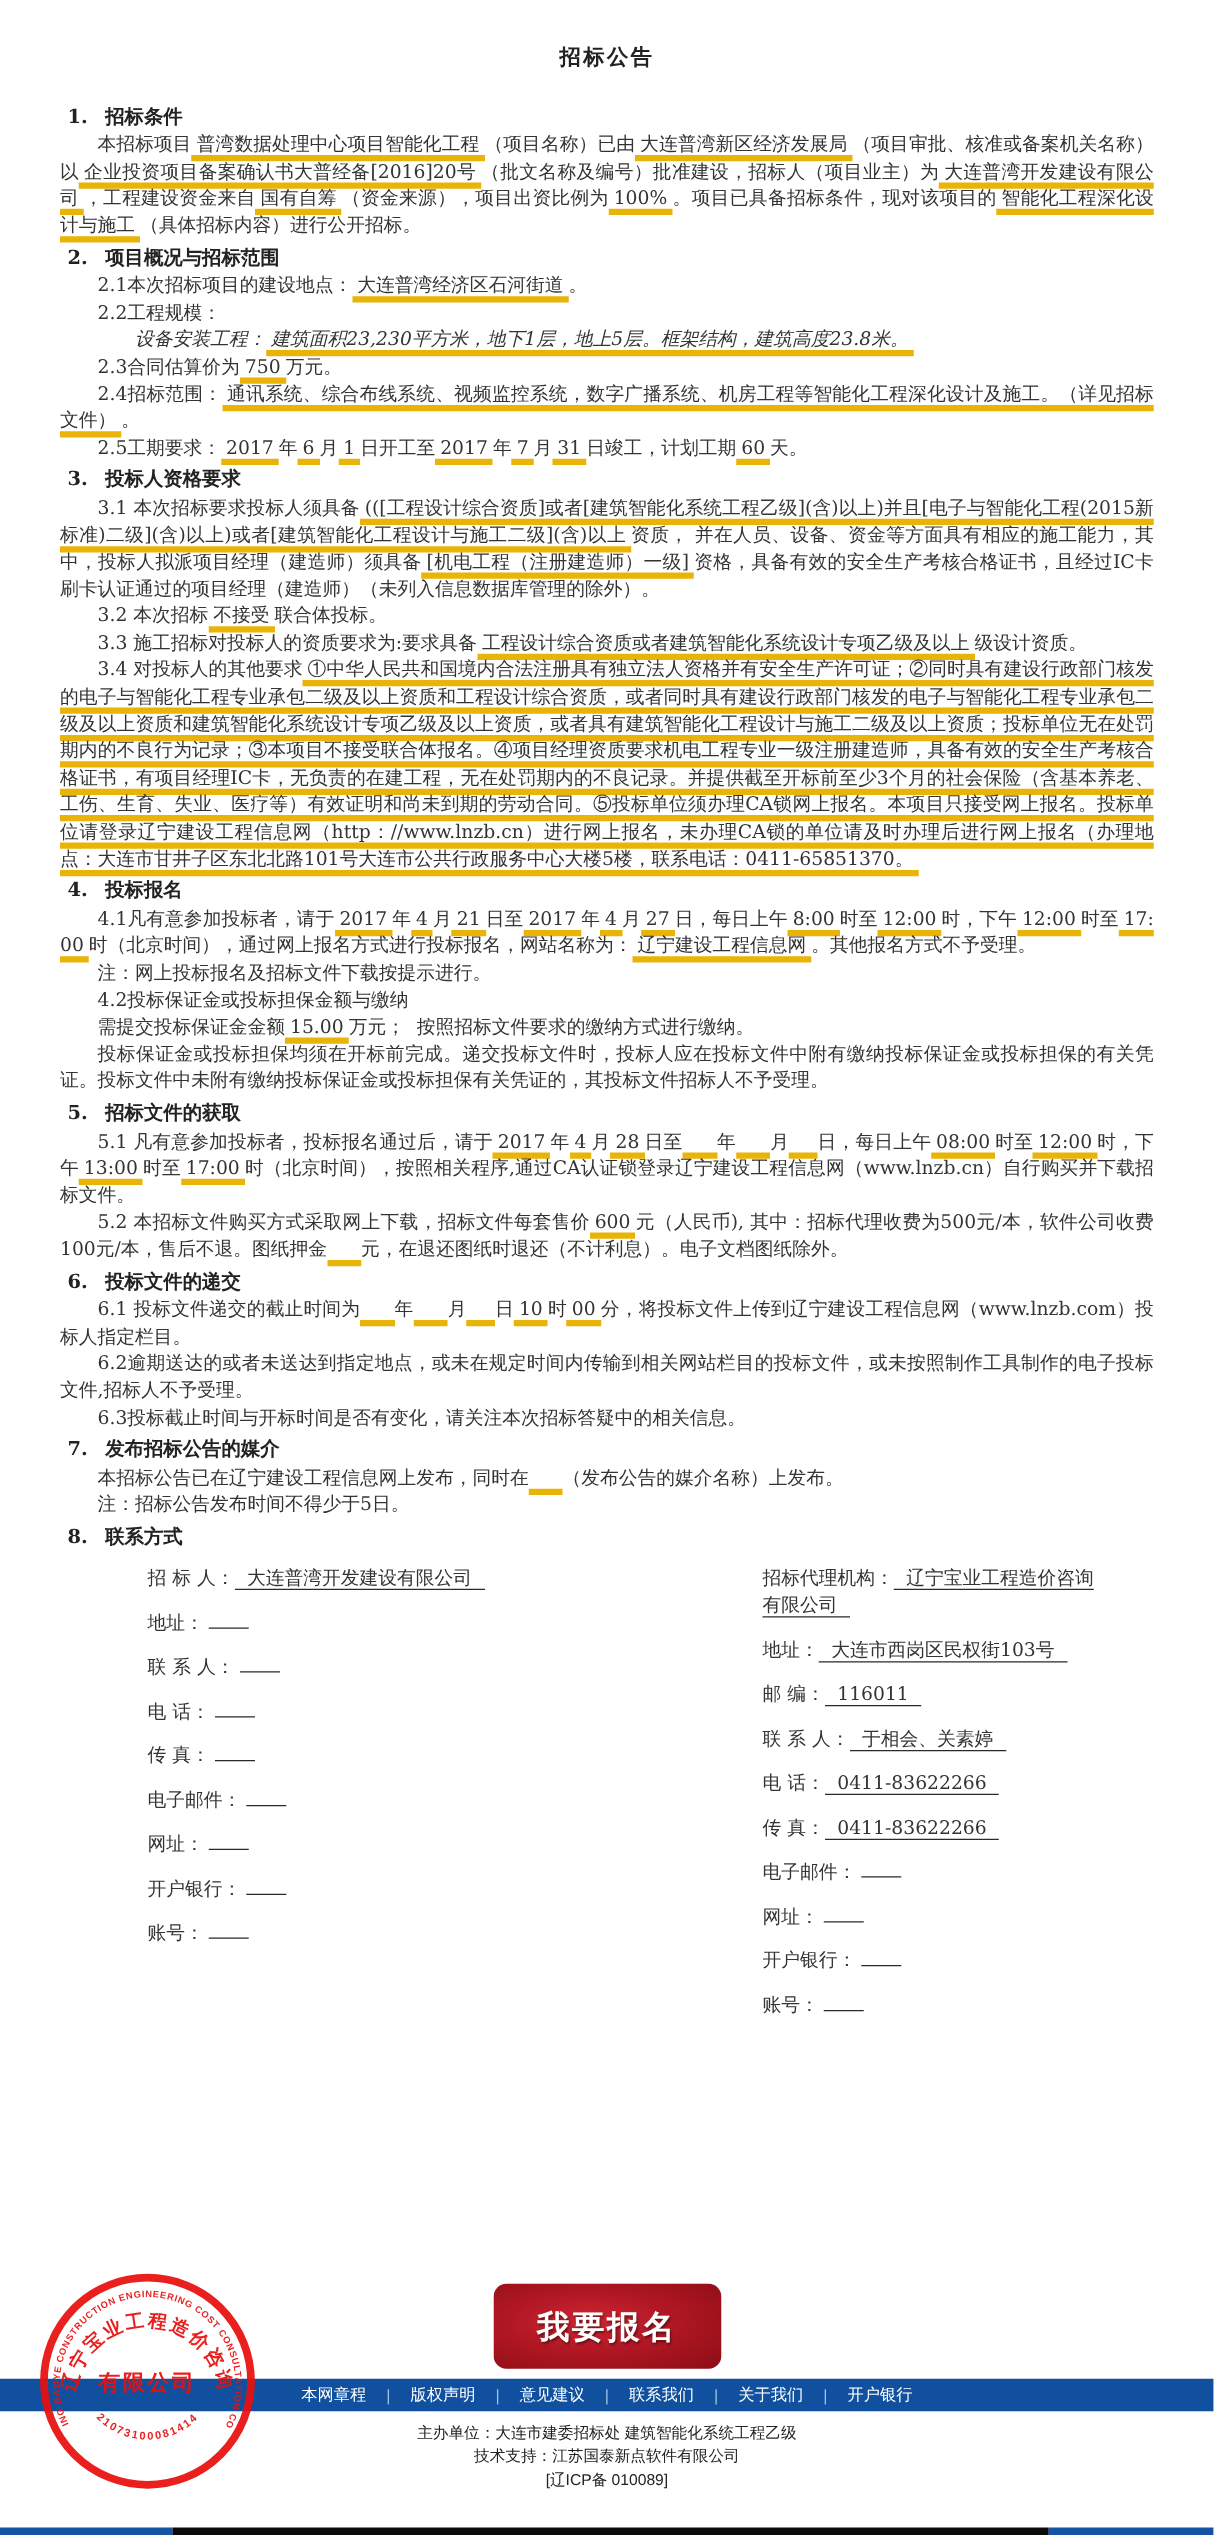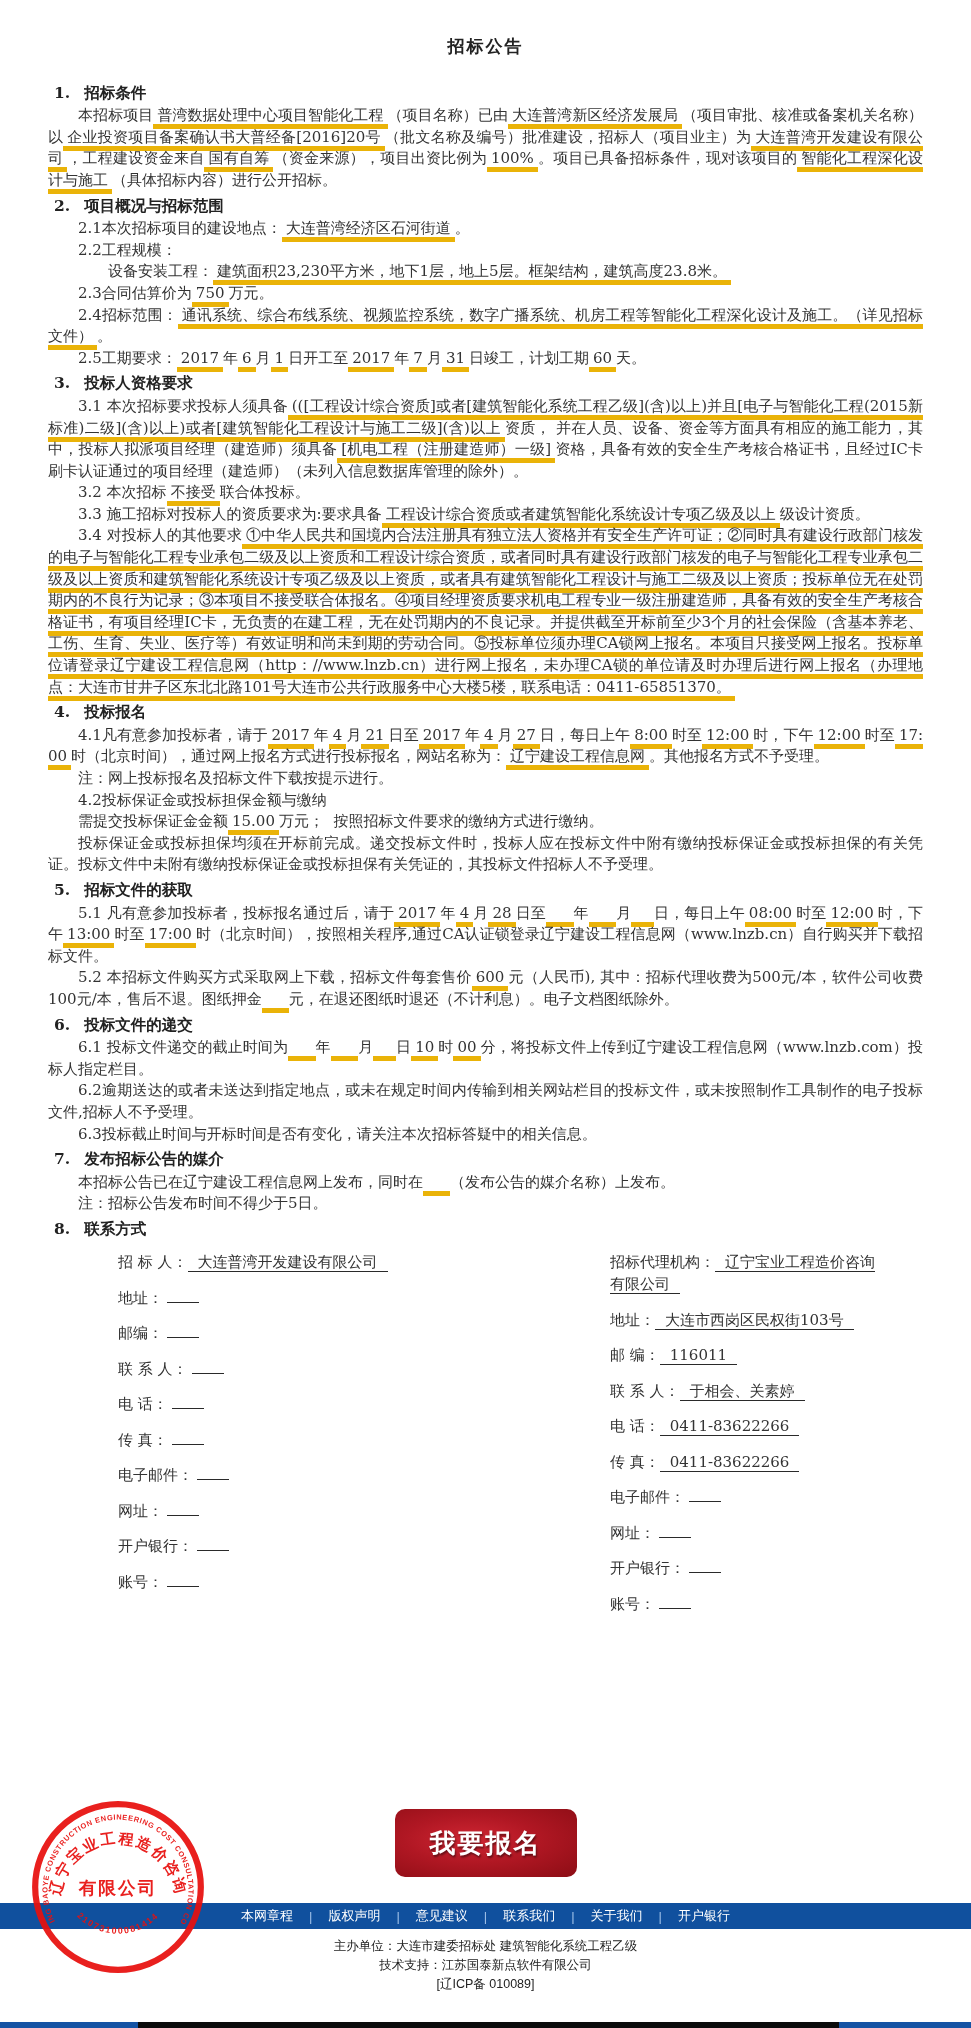"设备安装工程：" .indent-4 { font-style: none -> italic }
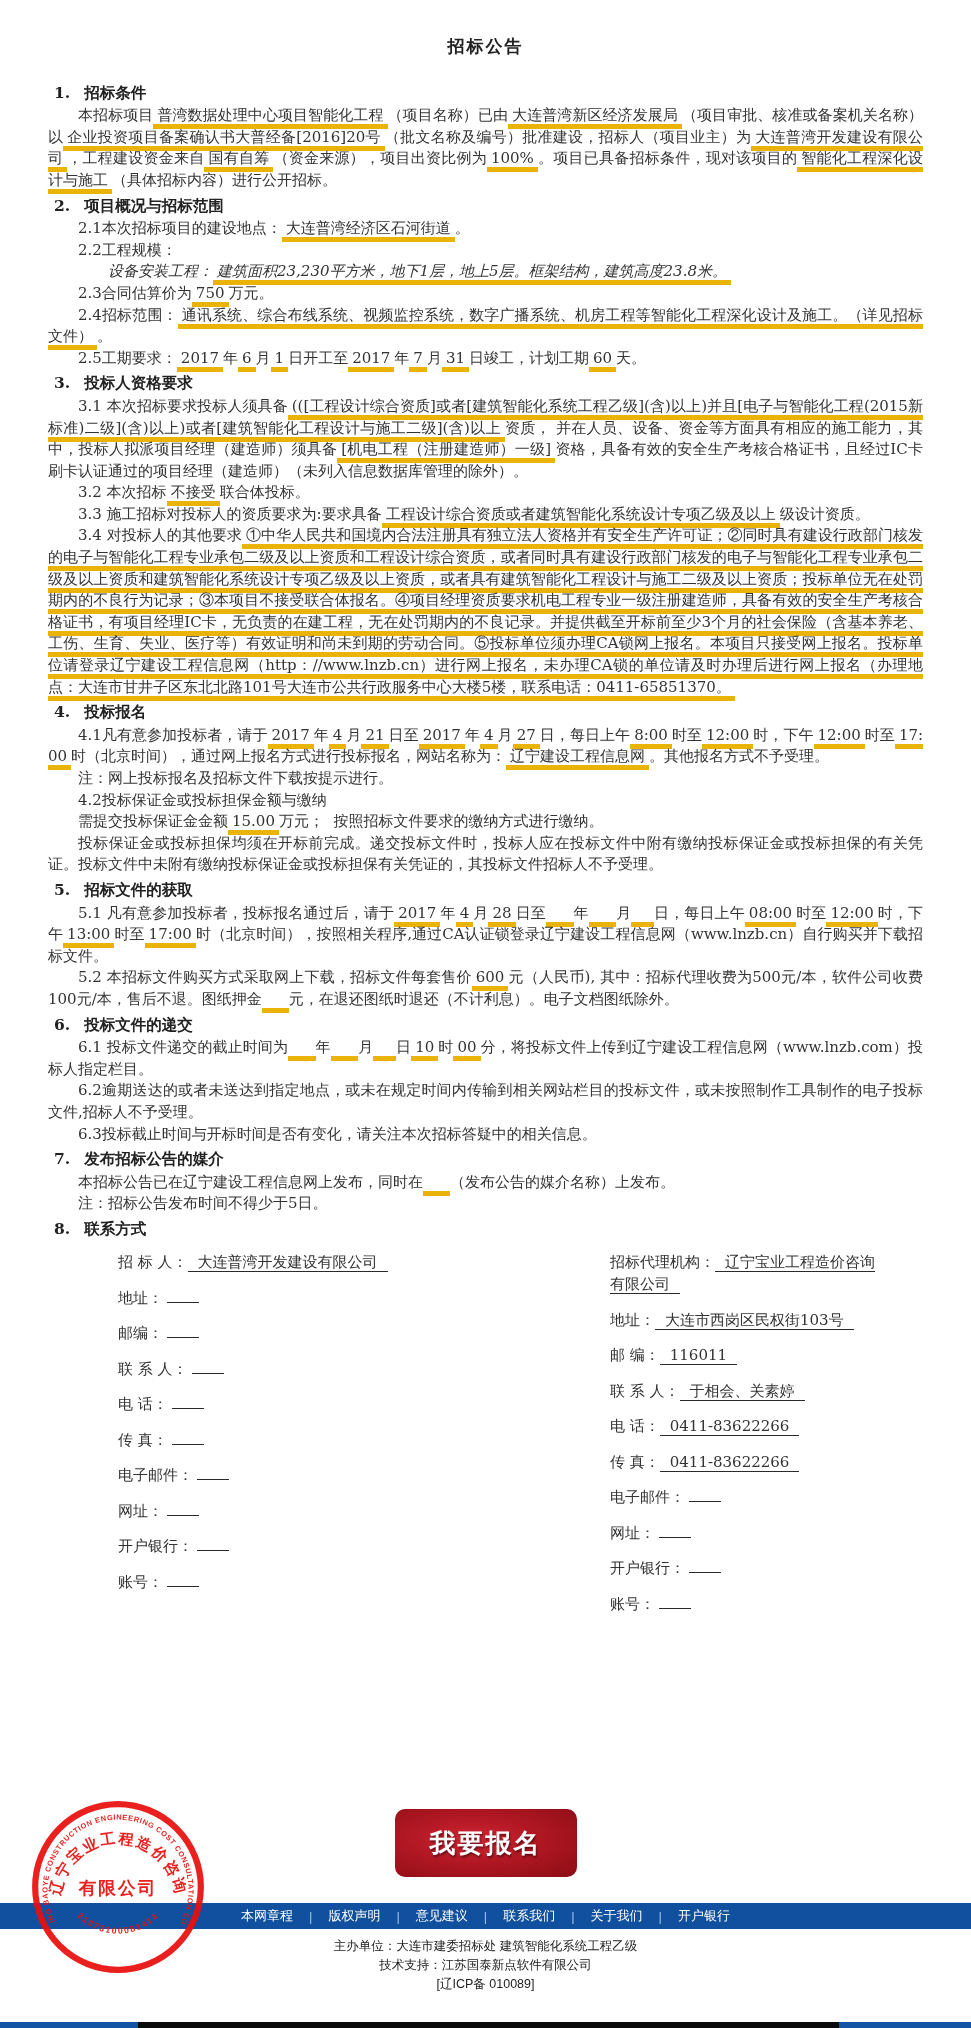"邮编：" div.contact-row { html: <div><span>邮编：</span><span></span></div> -> none }
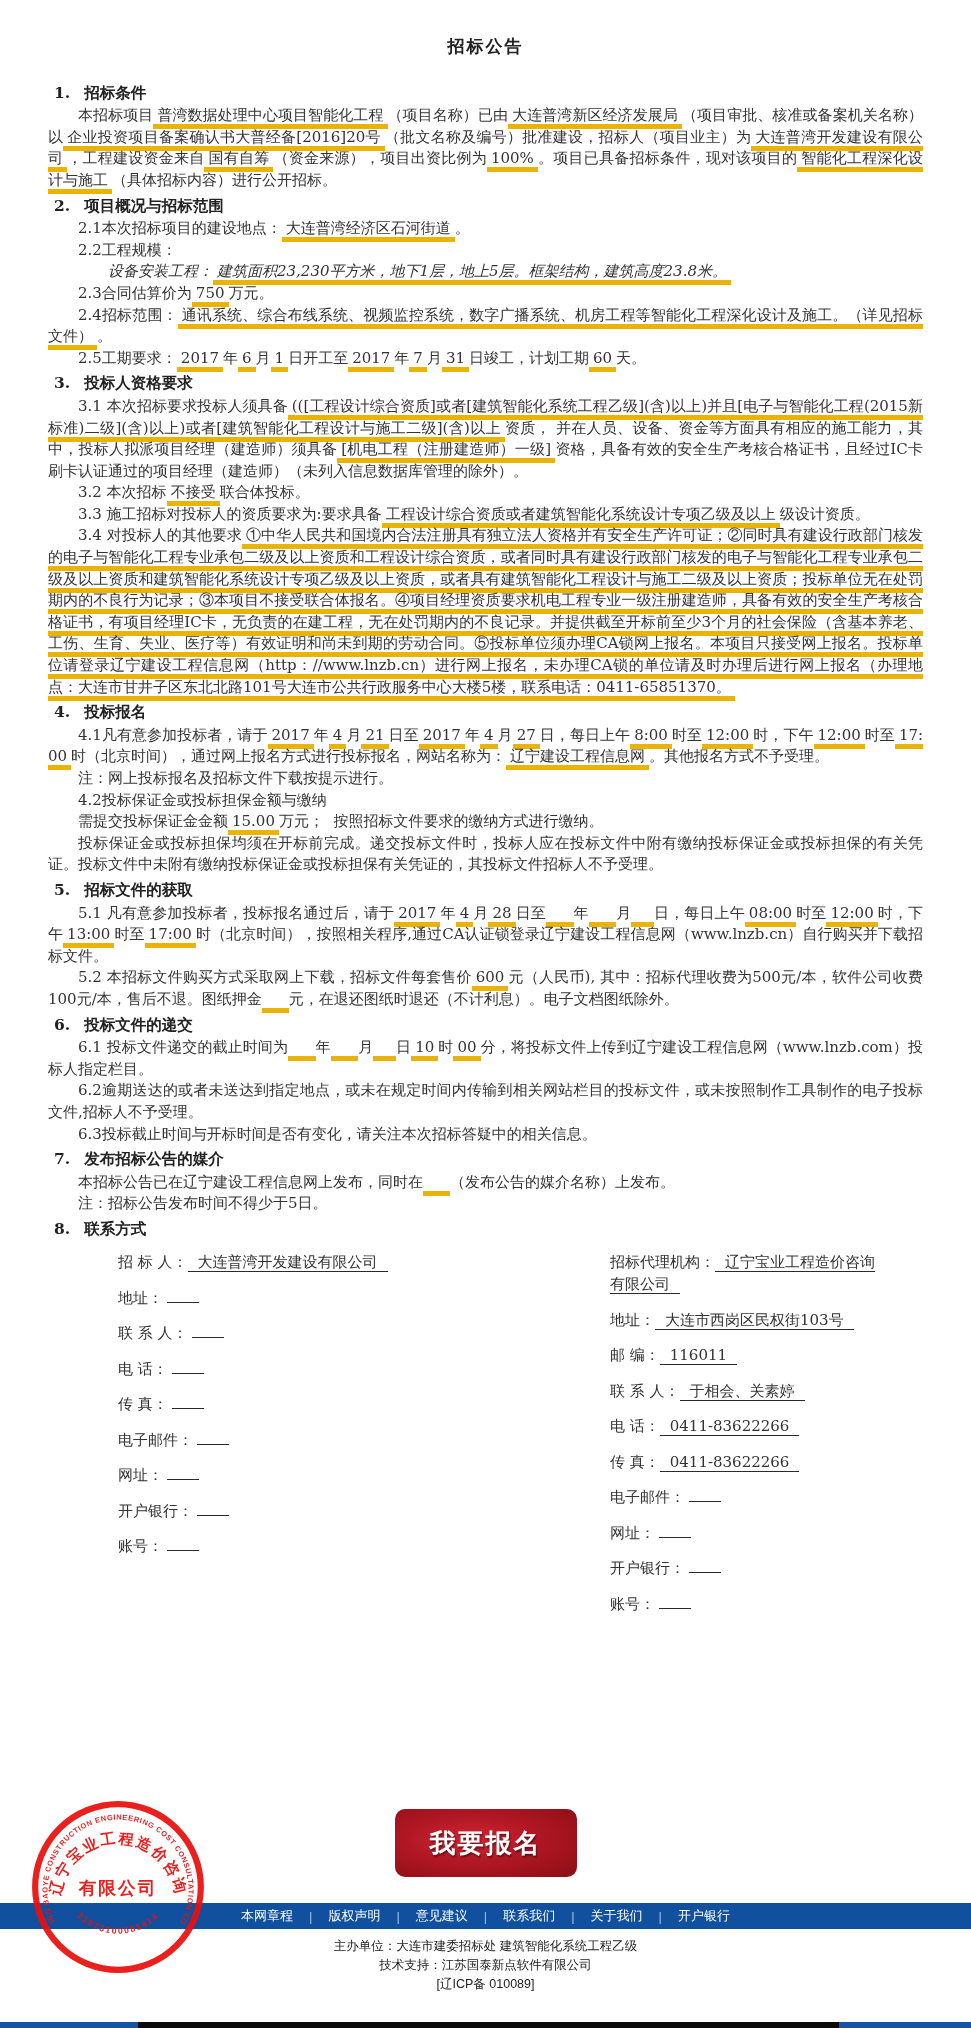"我要报名" .apply-row { padding: 6px 0 26px 0 -> 6px 0 8px 0 }
